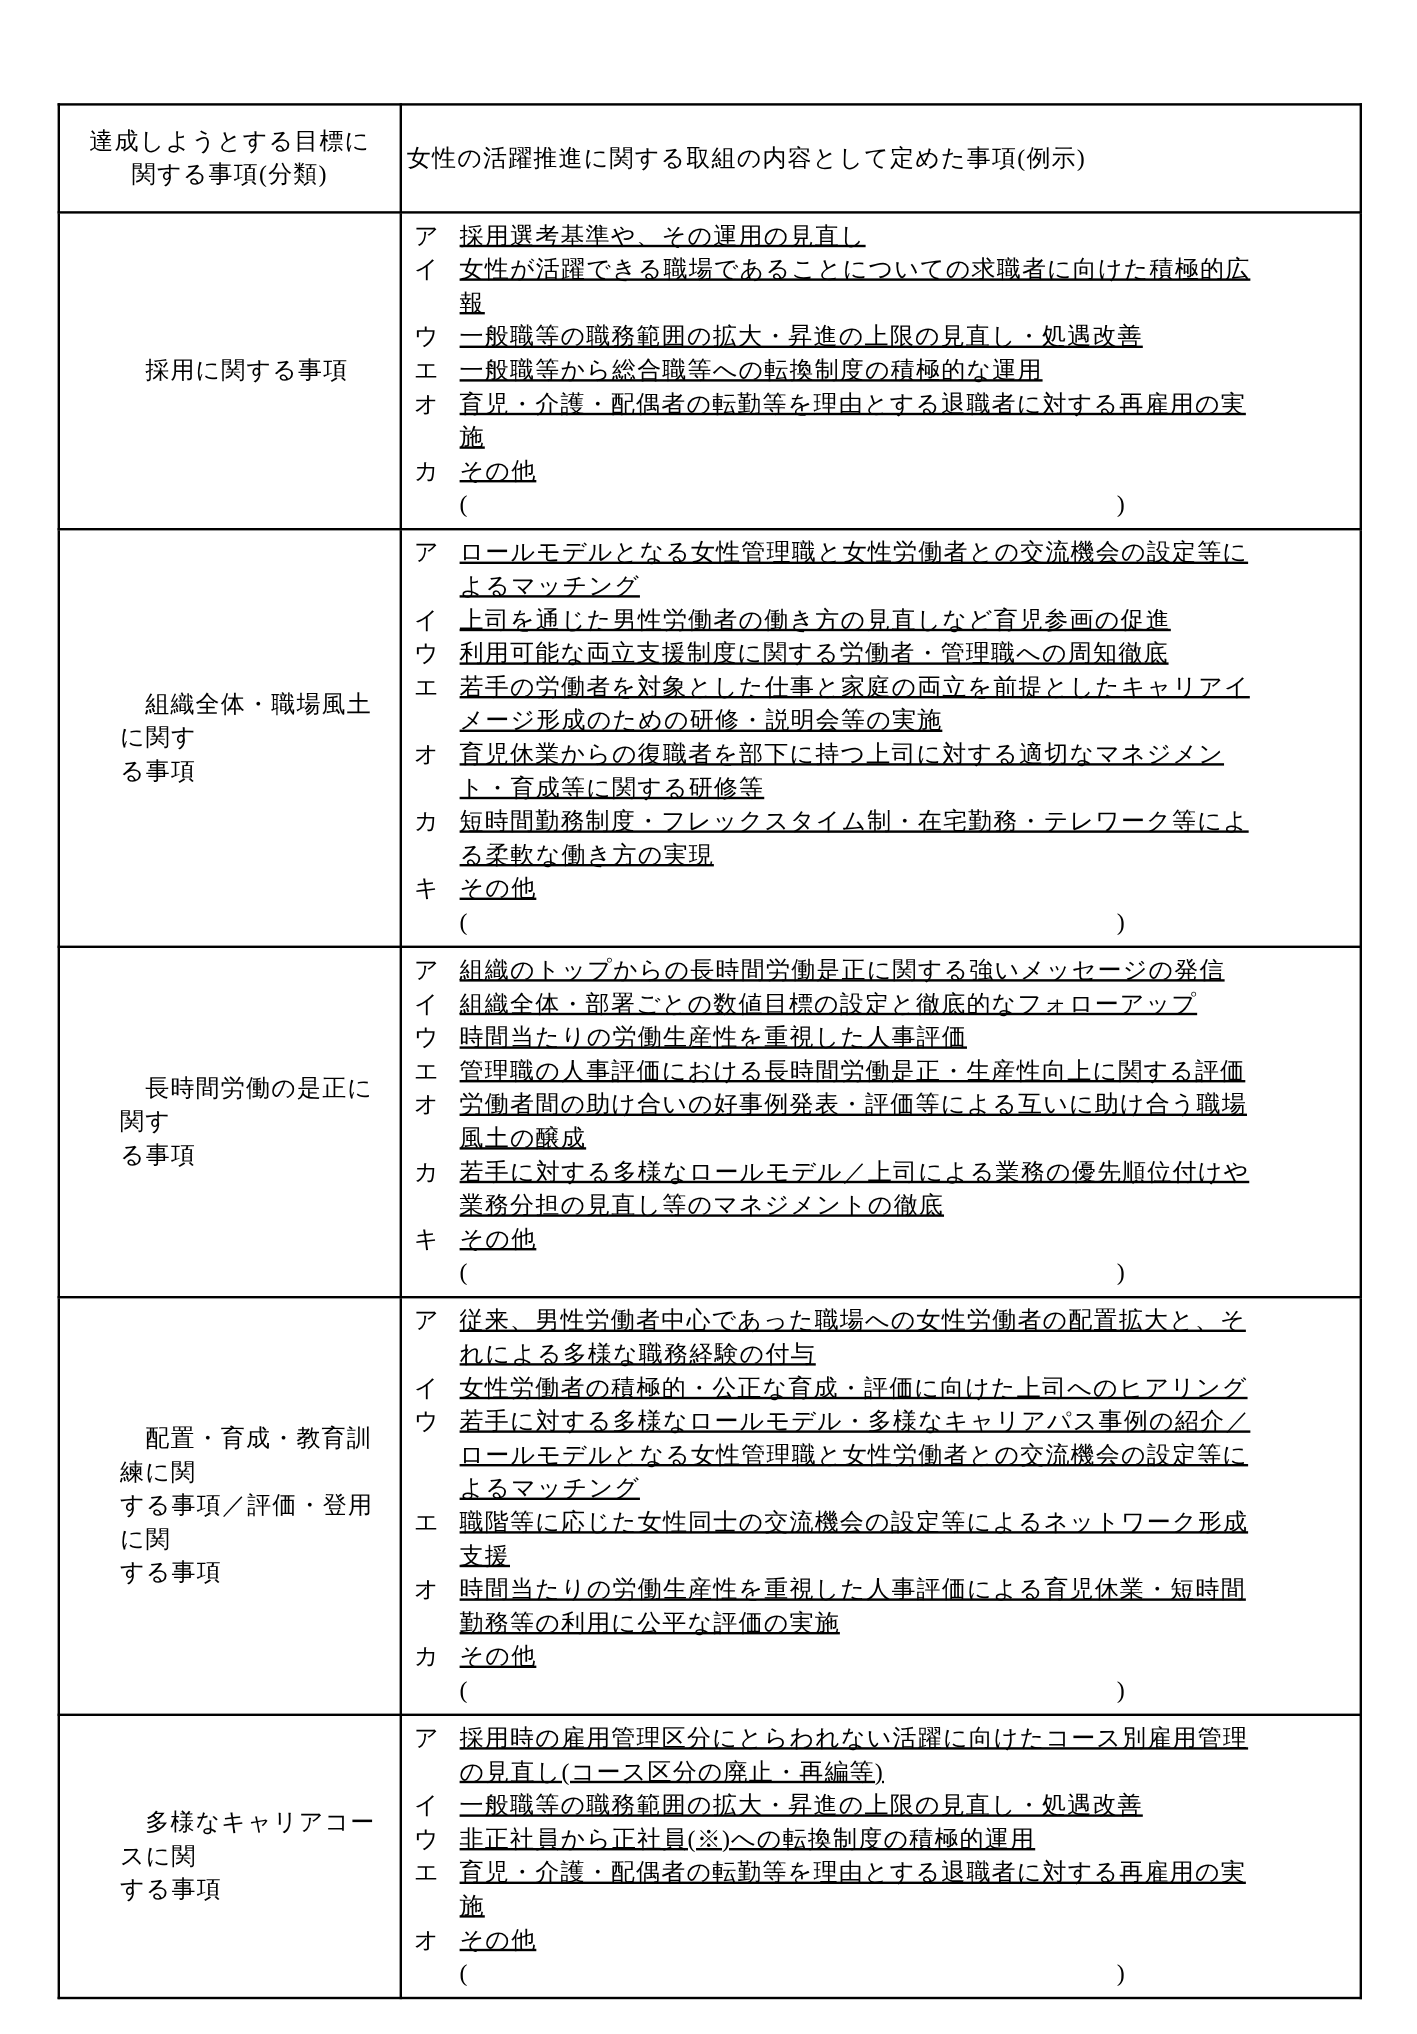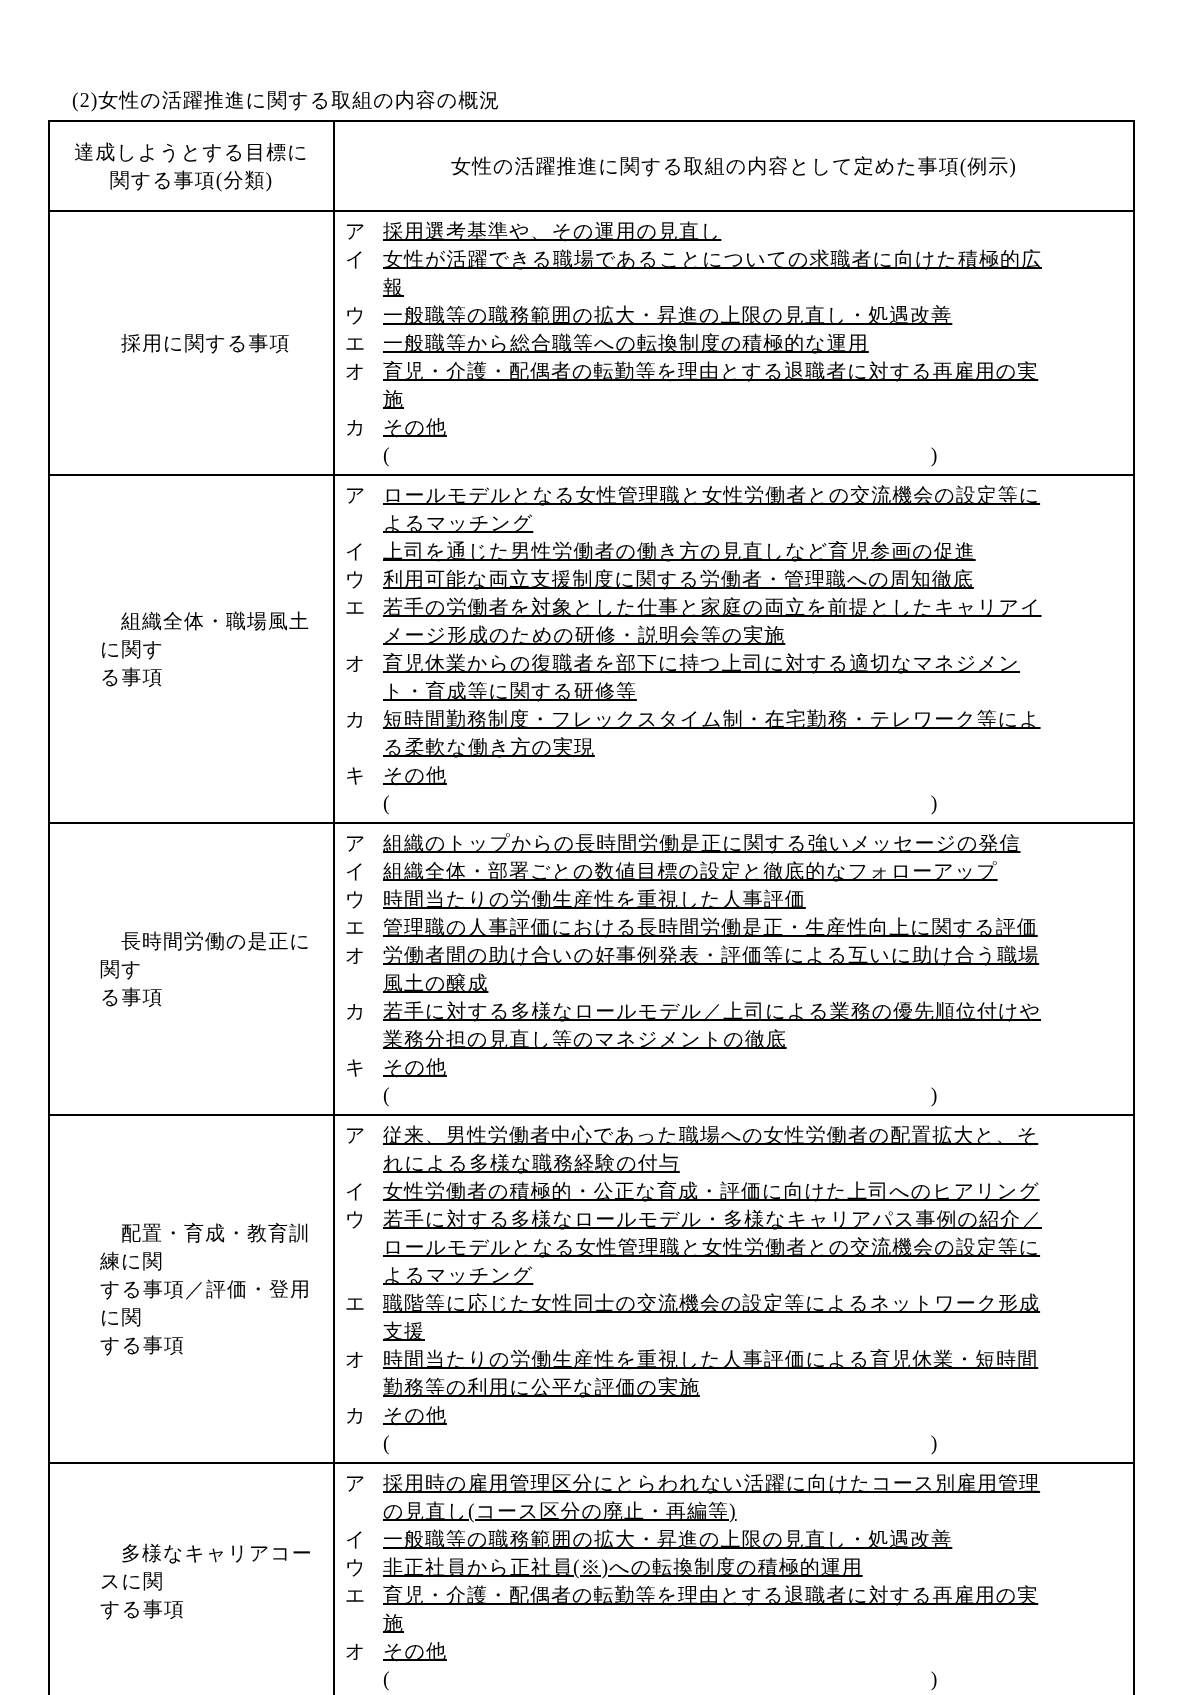"(2)女性の活躍推進に関する取組の内容の概況" h1.title { html: <h1>(2)女性の活躍推進に関する取組の内容の概況</h1> -> none }
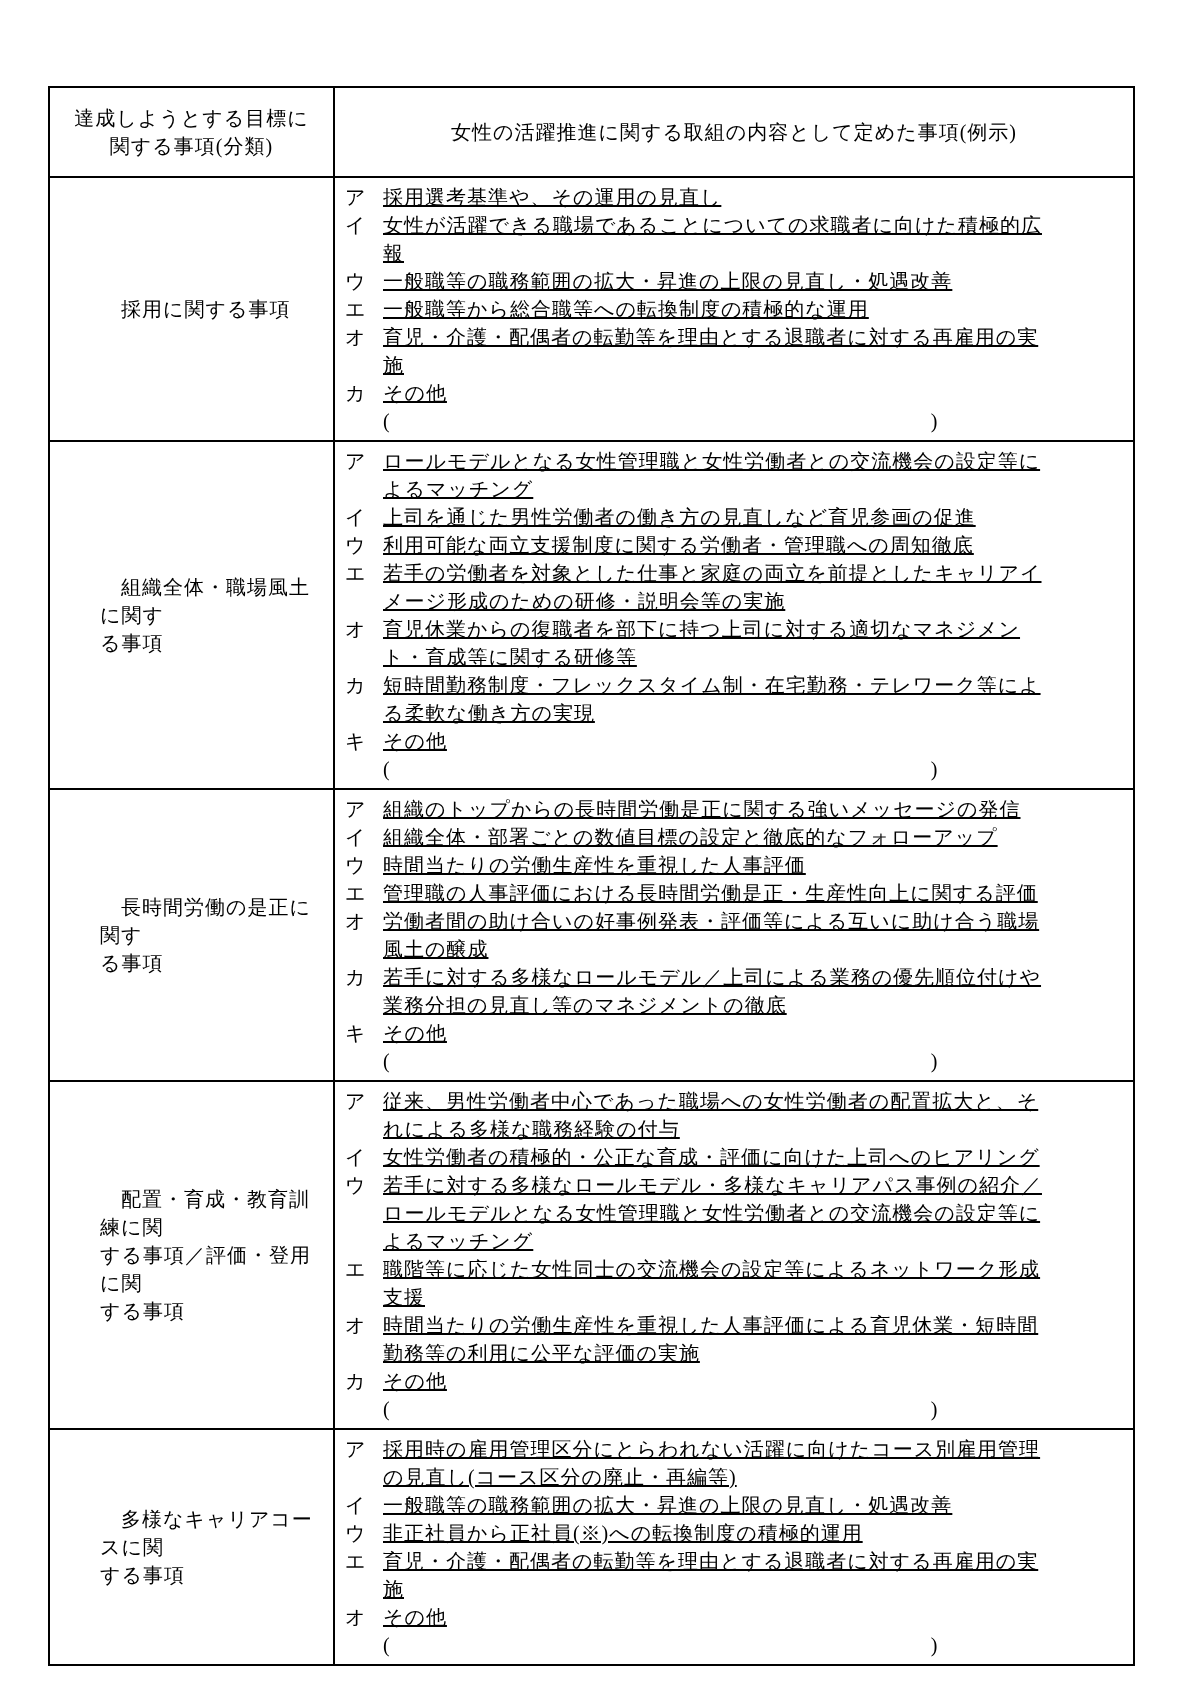"女性の活躍推進に関する取組の内容として定めた事項(例示)" th.h-content { text-align: center -> left }
